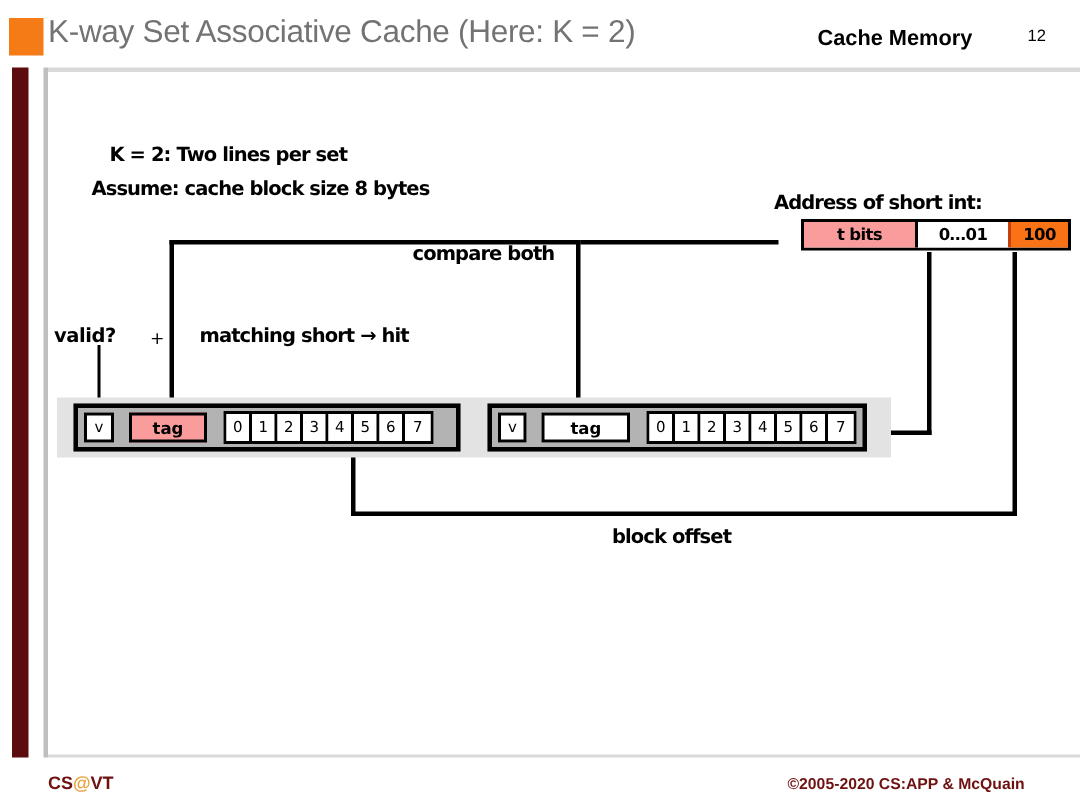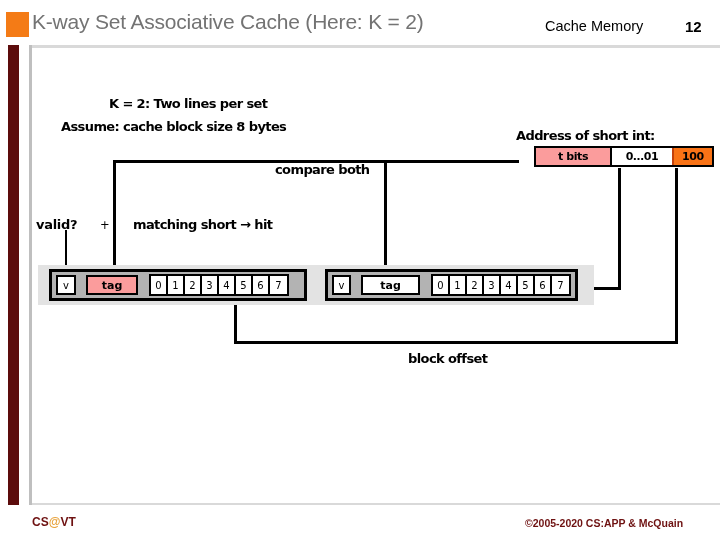"Cache Memory" .deck-name { font-weight: normal -> bold }
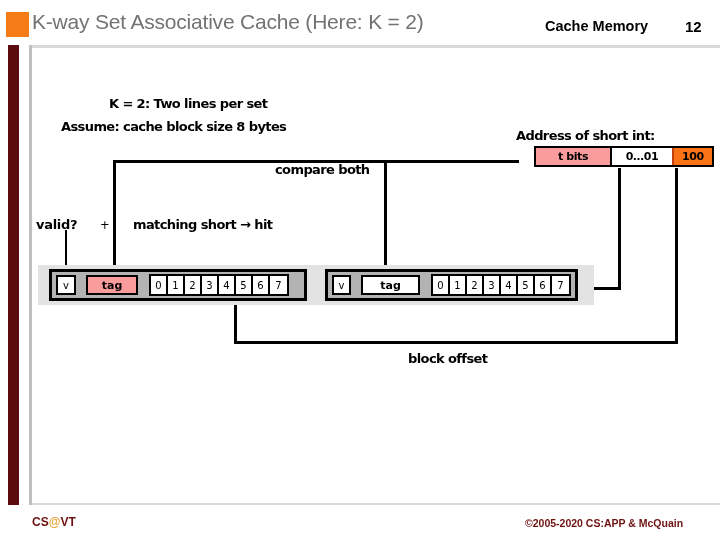"12" .slide-number { font-size: 15px -> 11px; font-weight: bold -> normal }
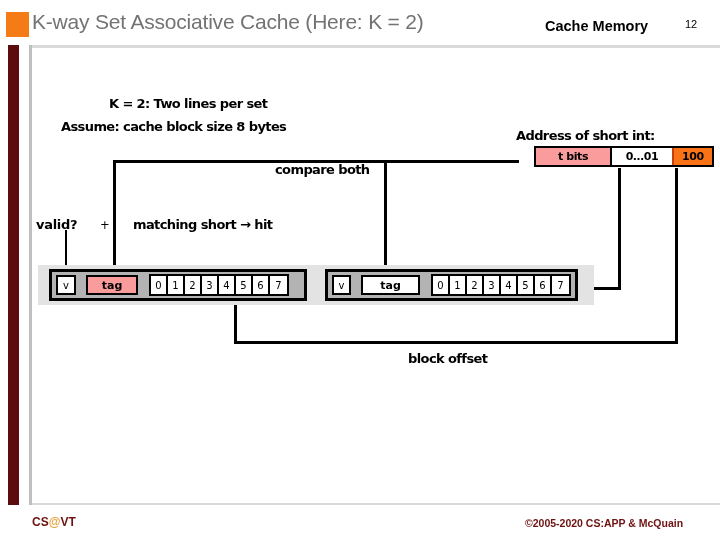"K = 2: Two lines" .note-k { margin-left: 36px -> none }
